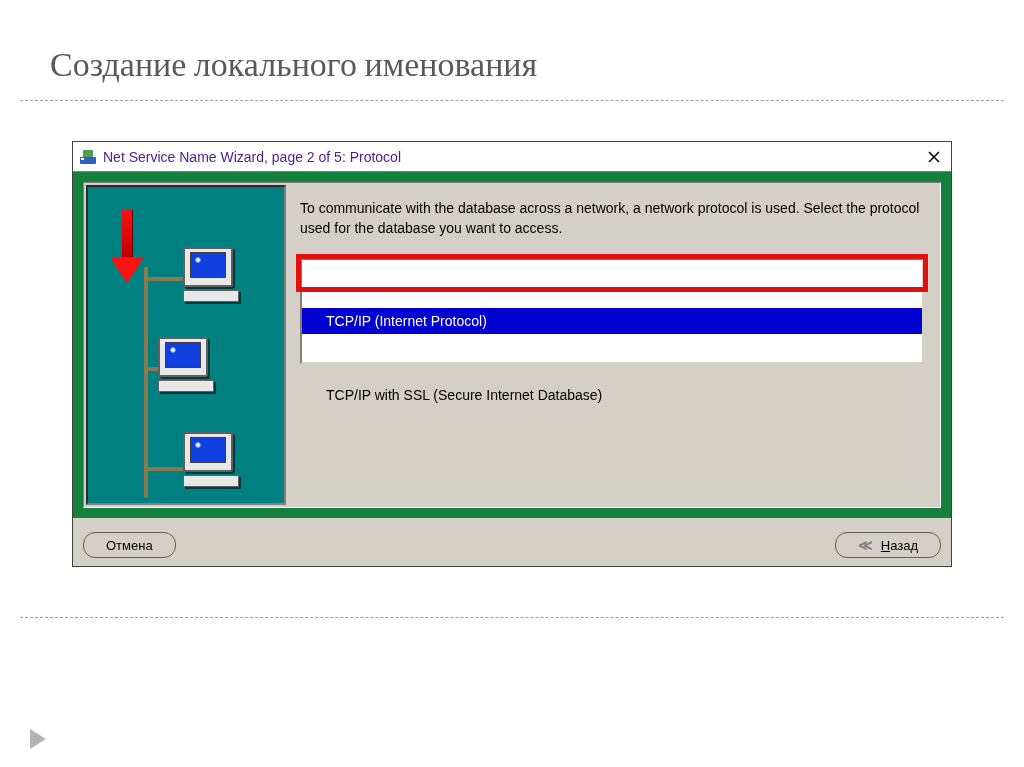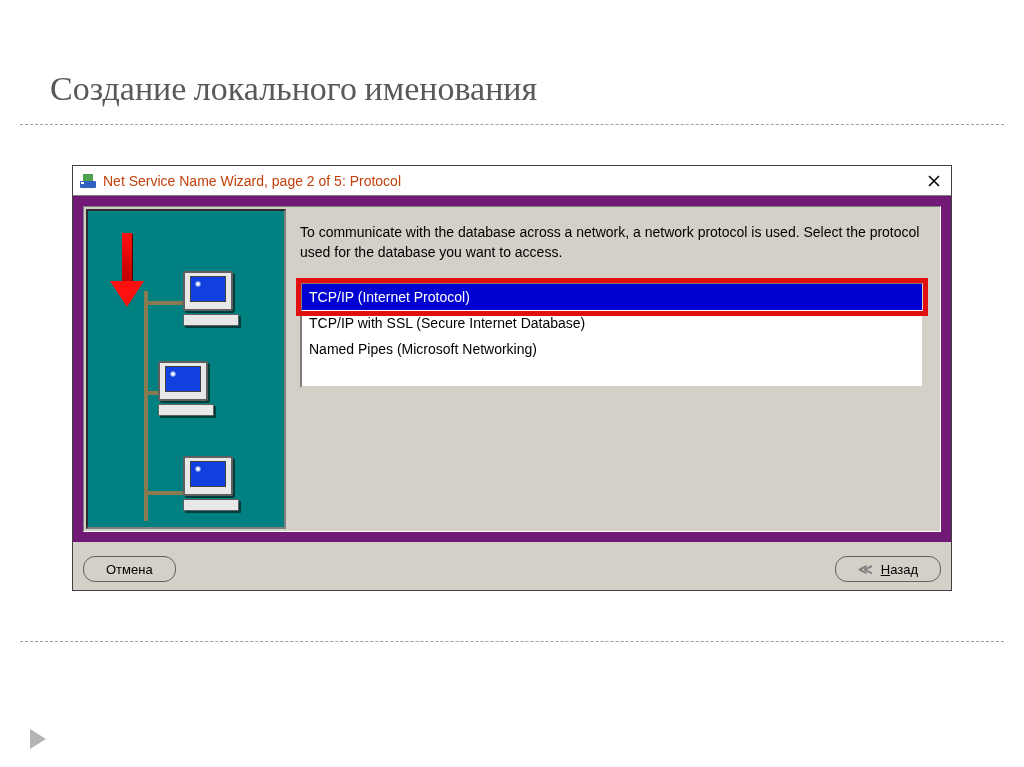"Создание локального именования" .slide-title { padding: 69px 50px 15px 50px -> 45px 50px 15px 50px }
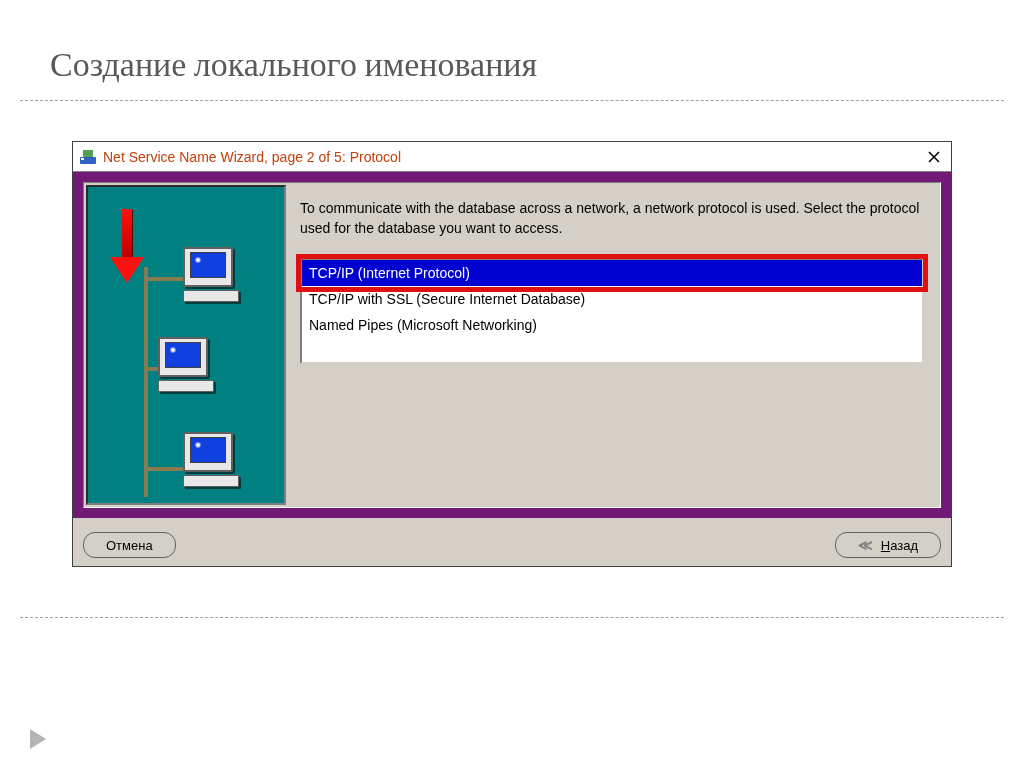"Net Service Name Wizard, page" .title-text { color: #c2410c -> #4c1d95 }
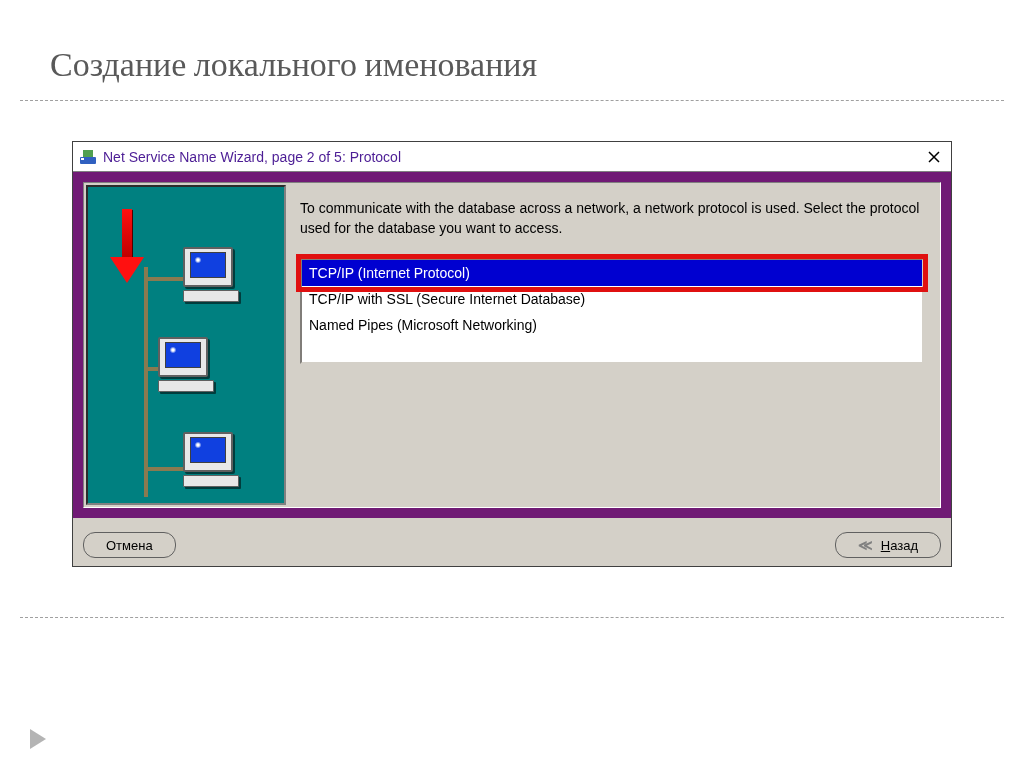"To communicate with the database" .content-area { background: #701a75 -> #15803d }
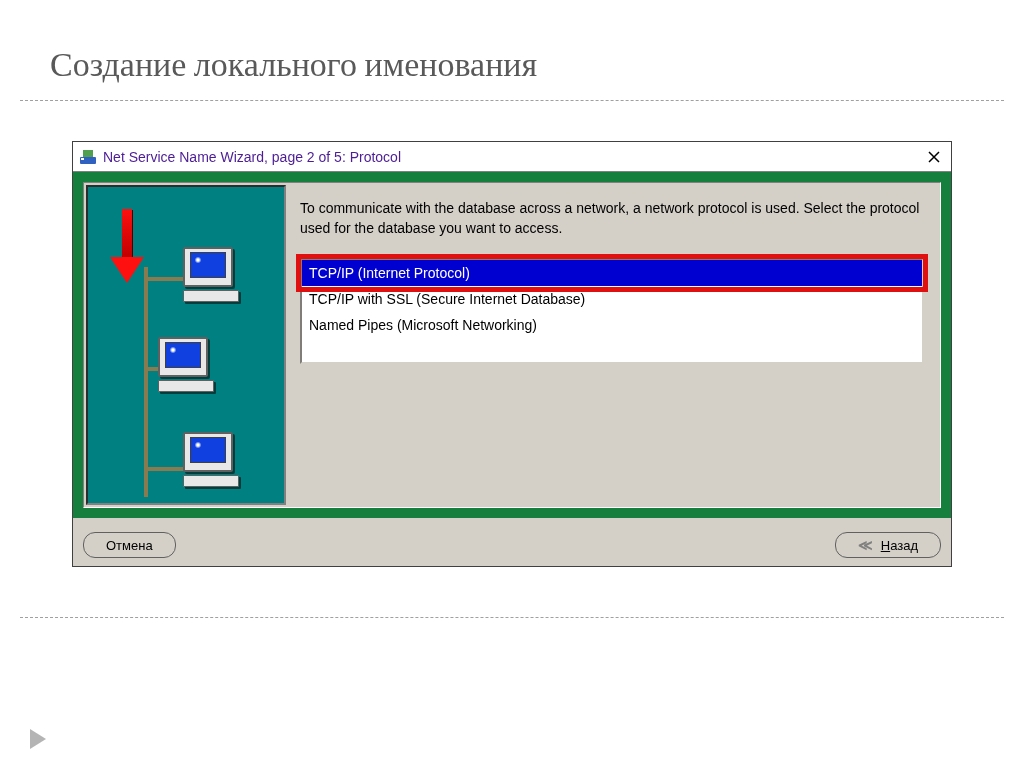"TCP/IP (Internet Protocol)" .list-item { margin-top: none -> 48px; padding: 2px 7px -> 2px 24px }
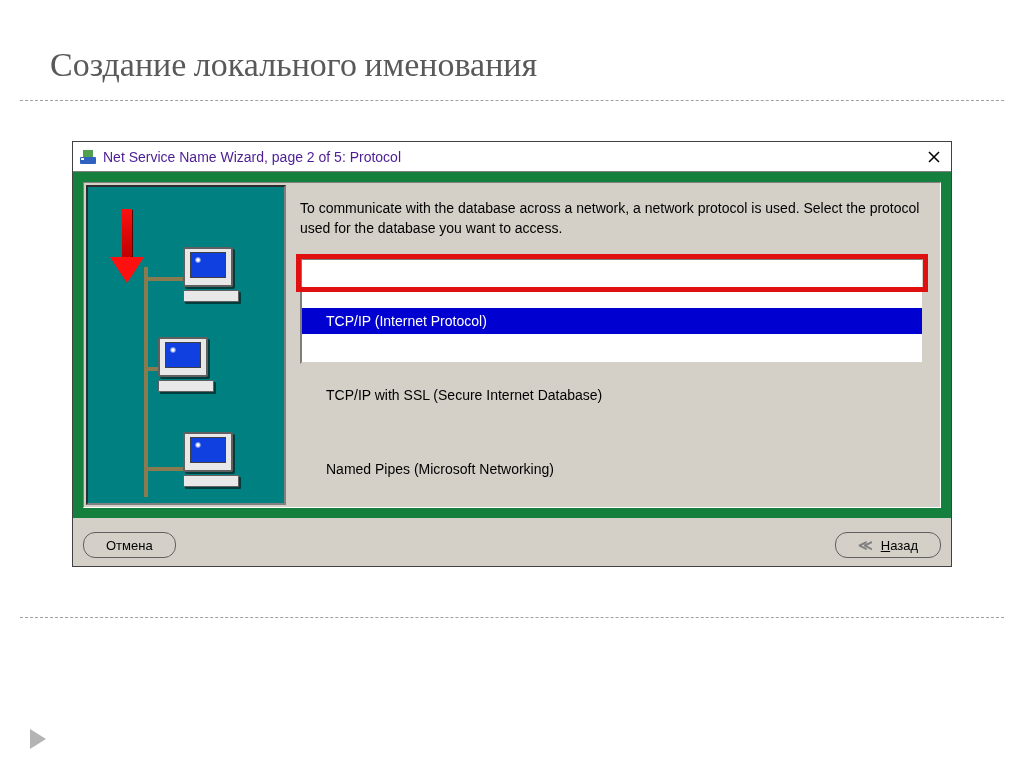"Named Pipes (Microsoft Networking)" div.list-item { html: <div>Named Pipes (Microsoft Networking)</div> -> none }
